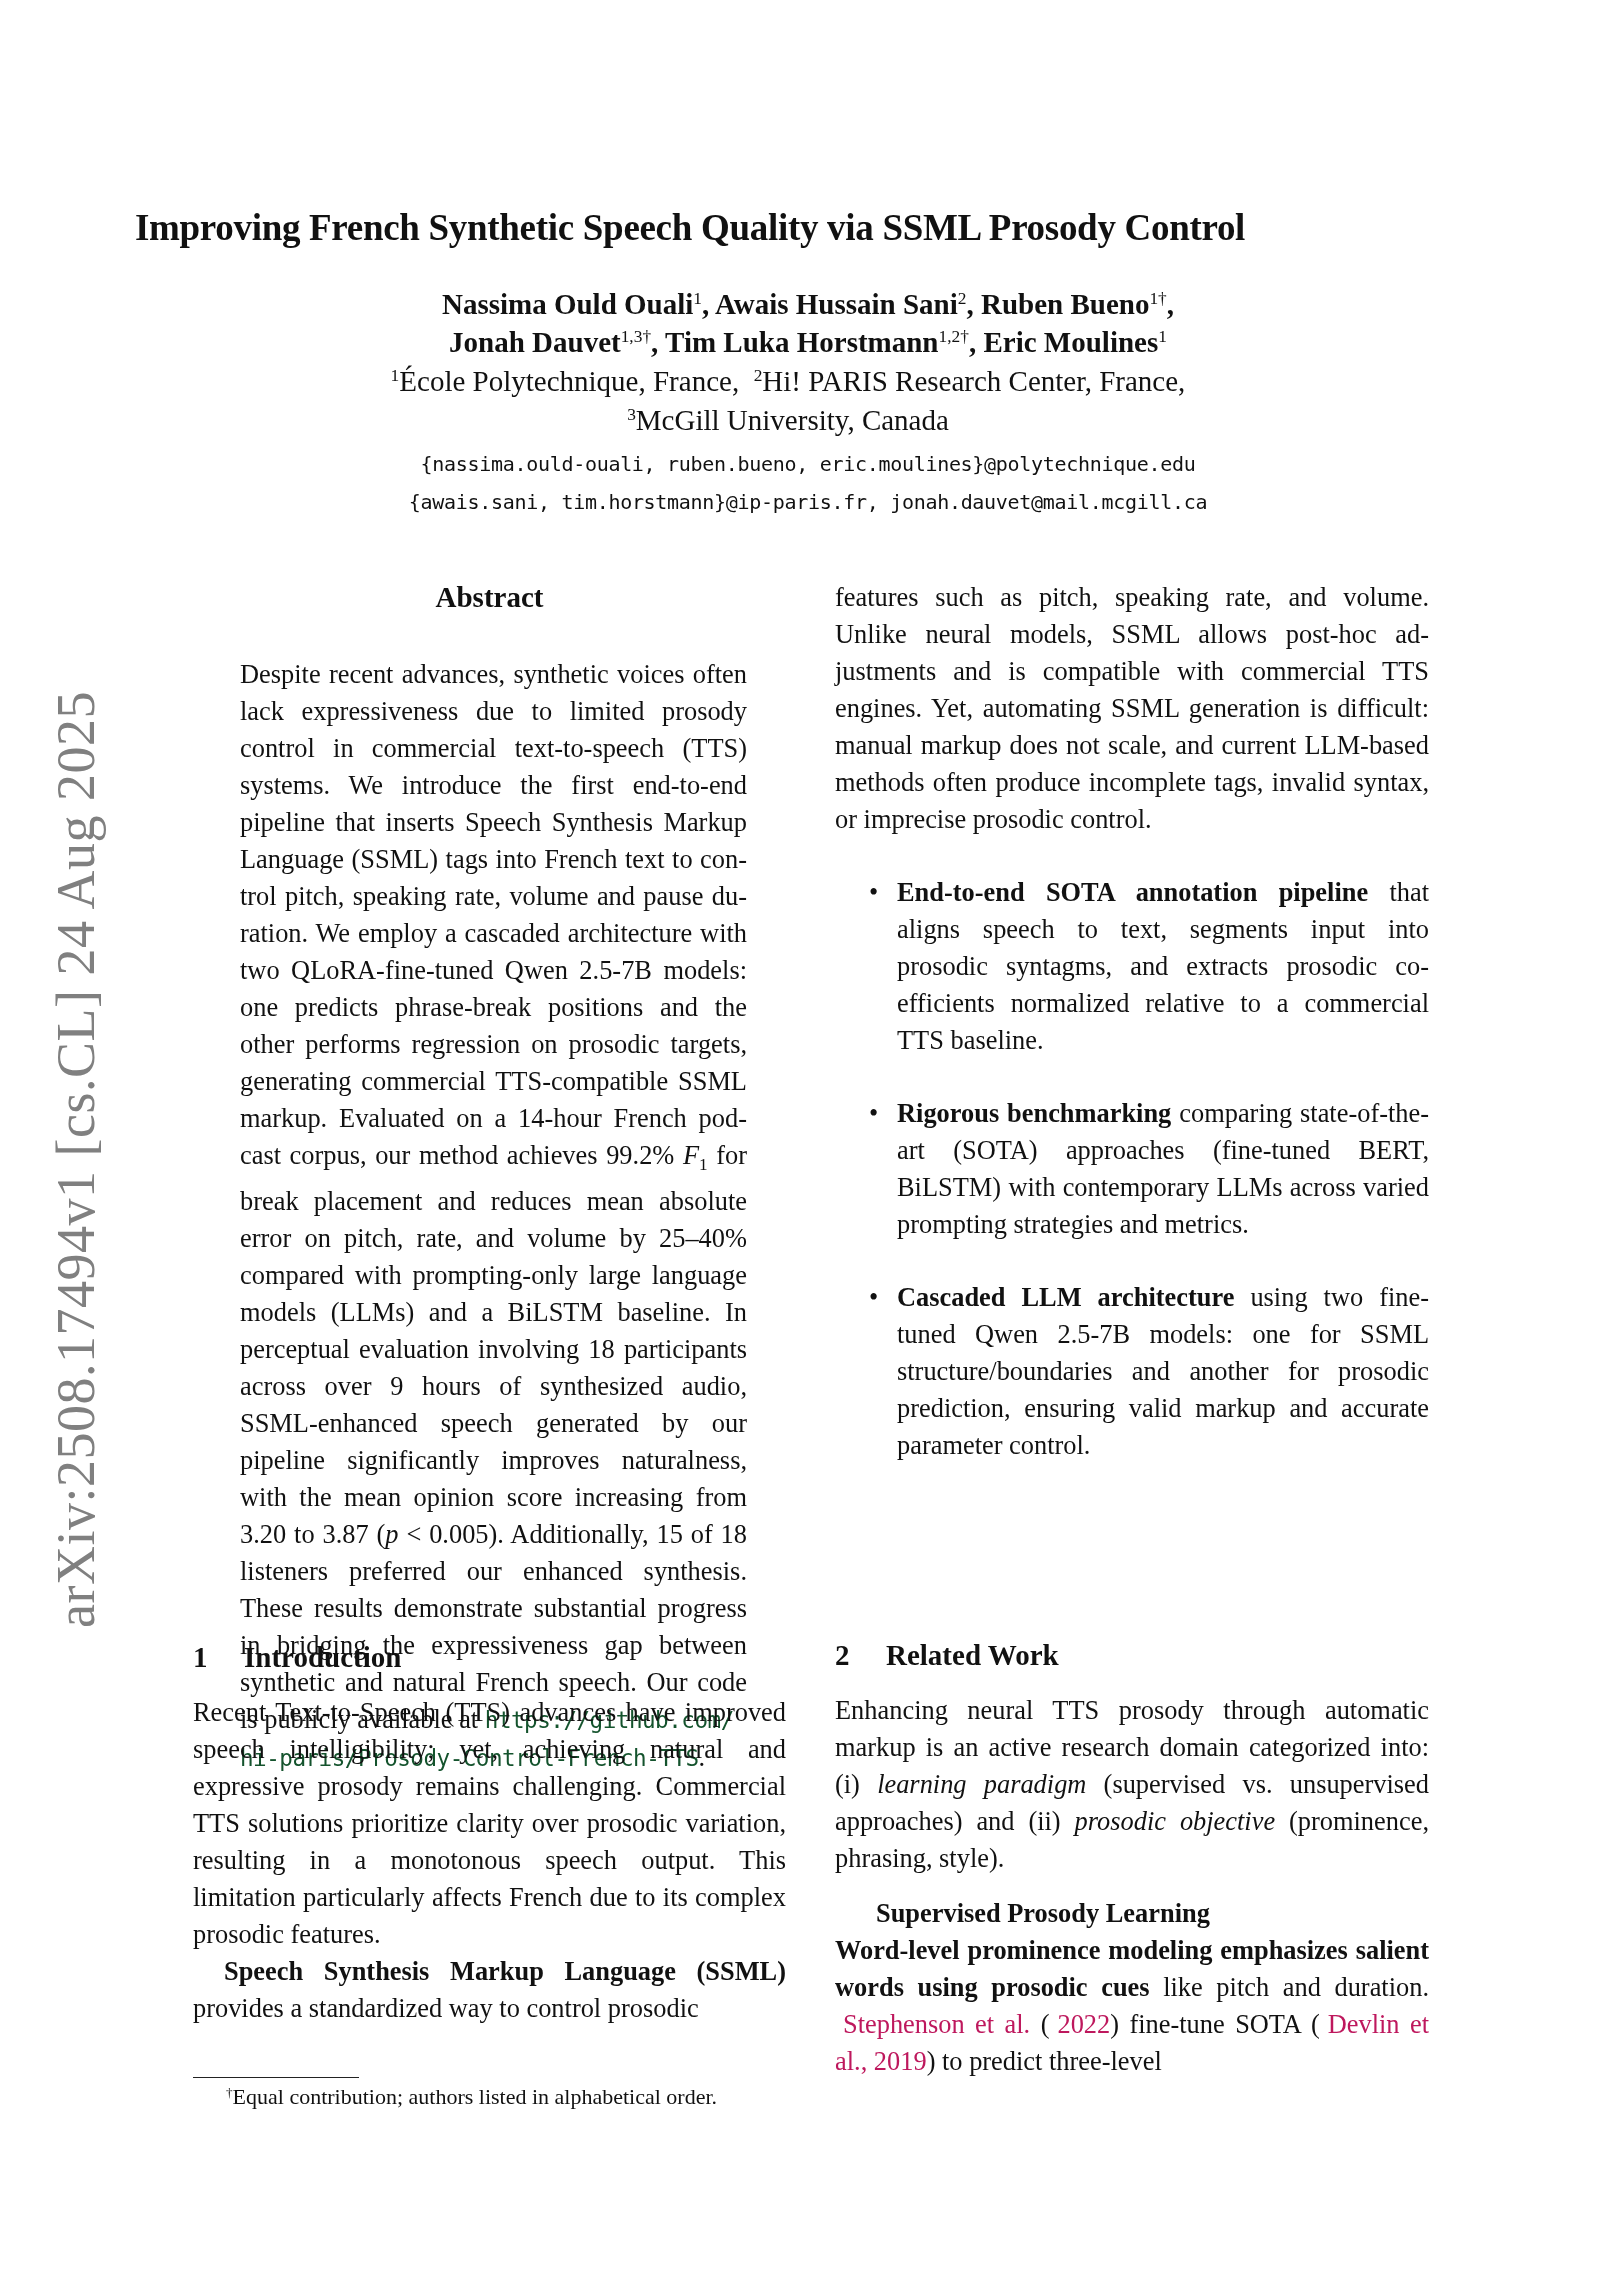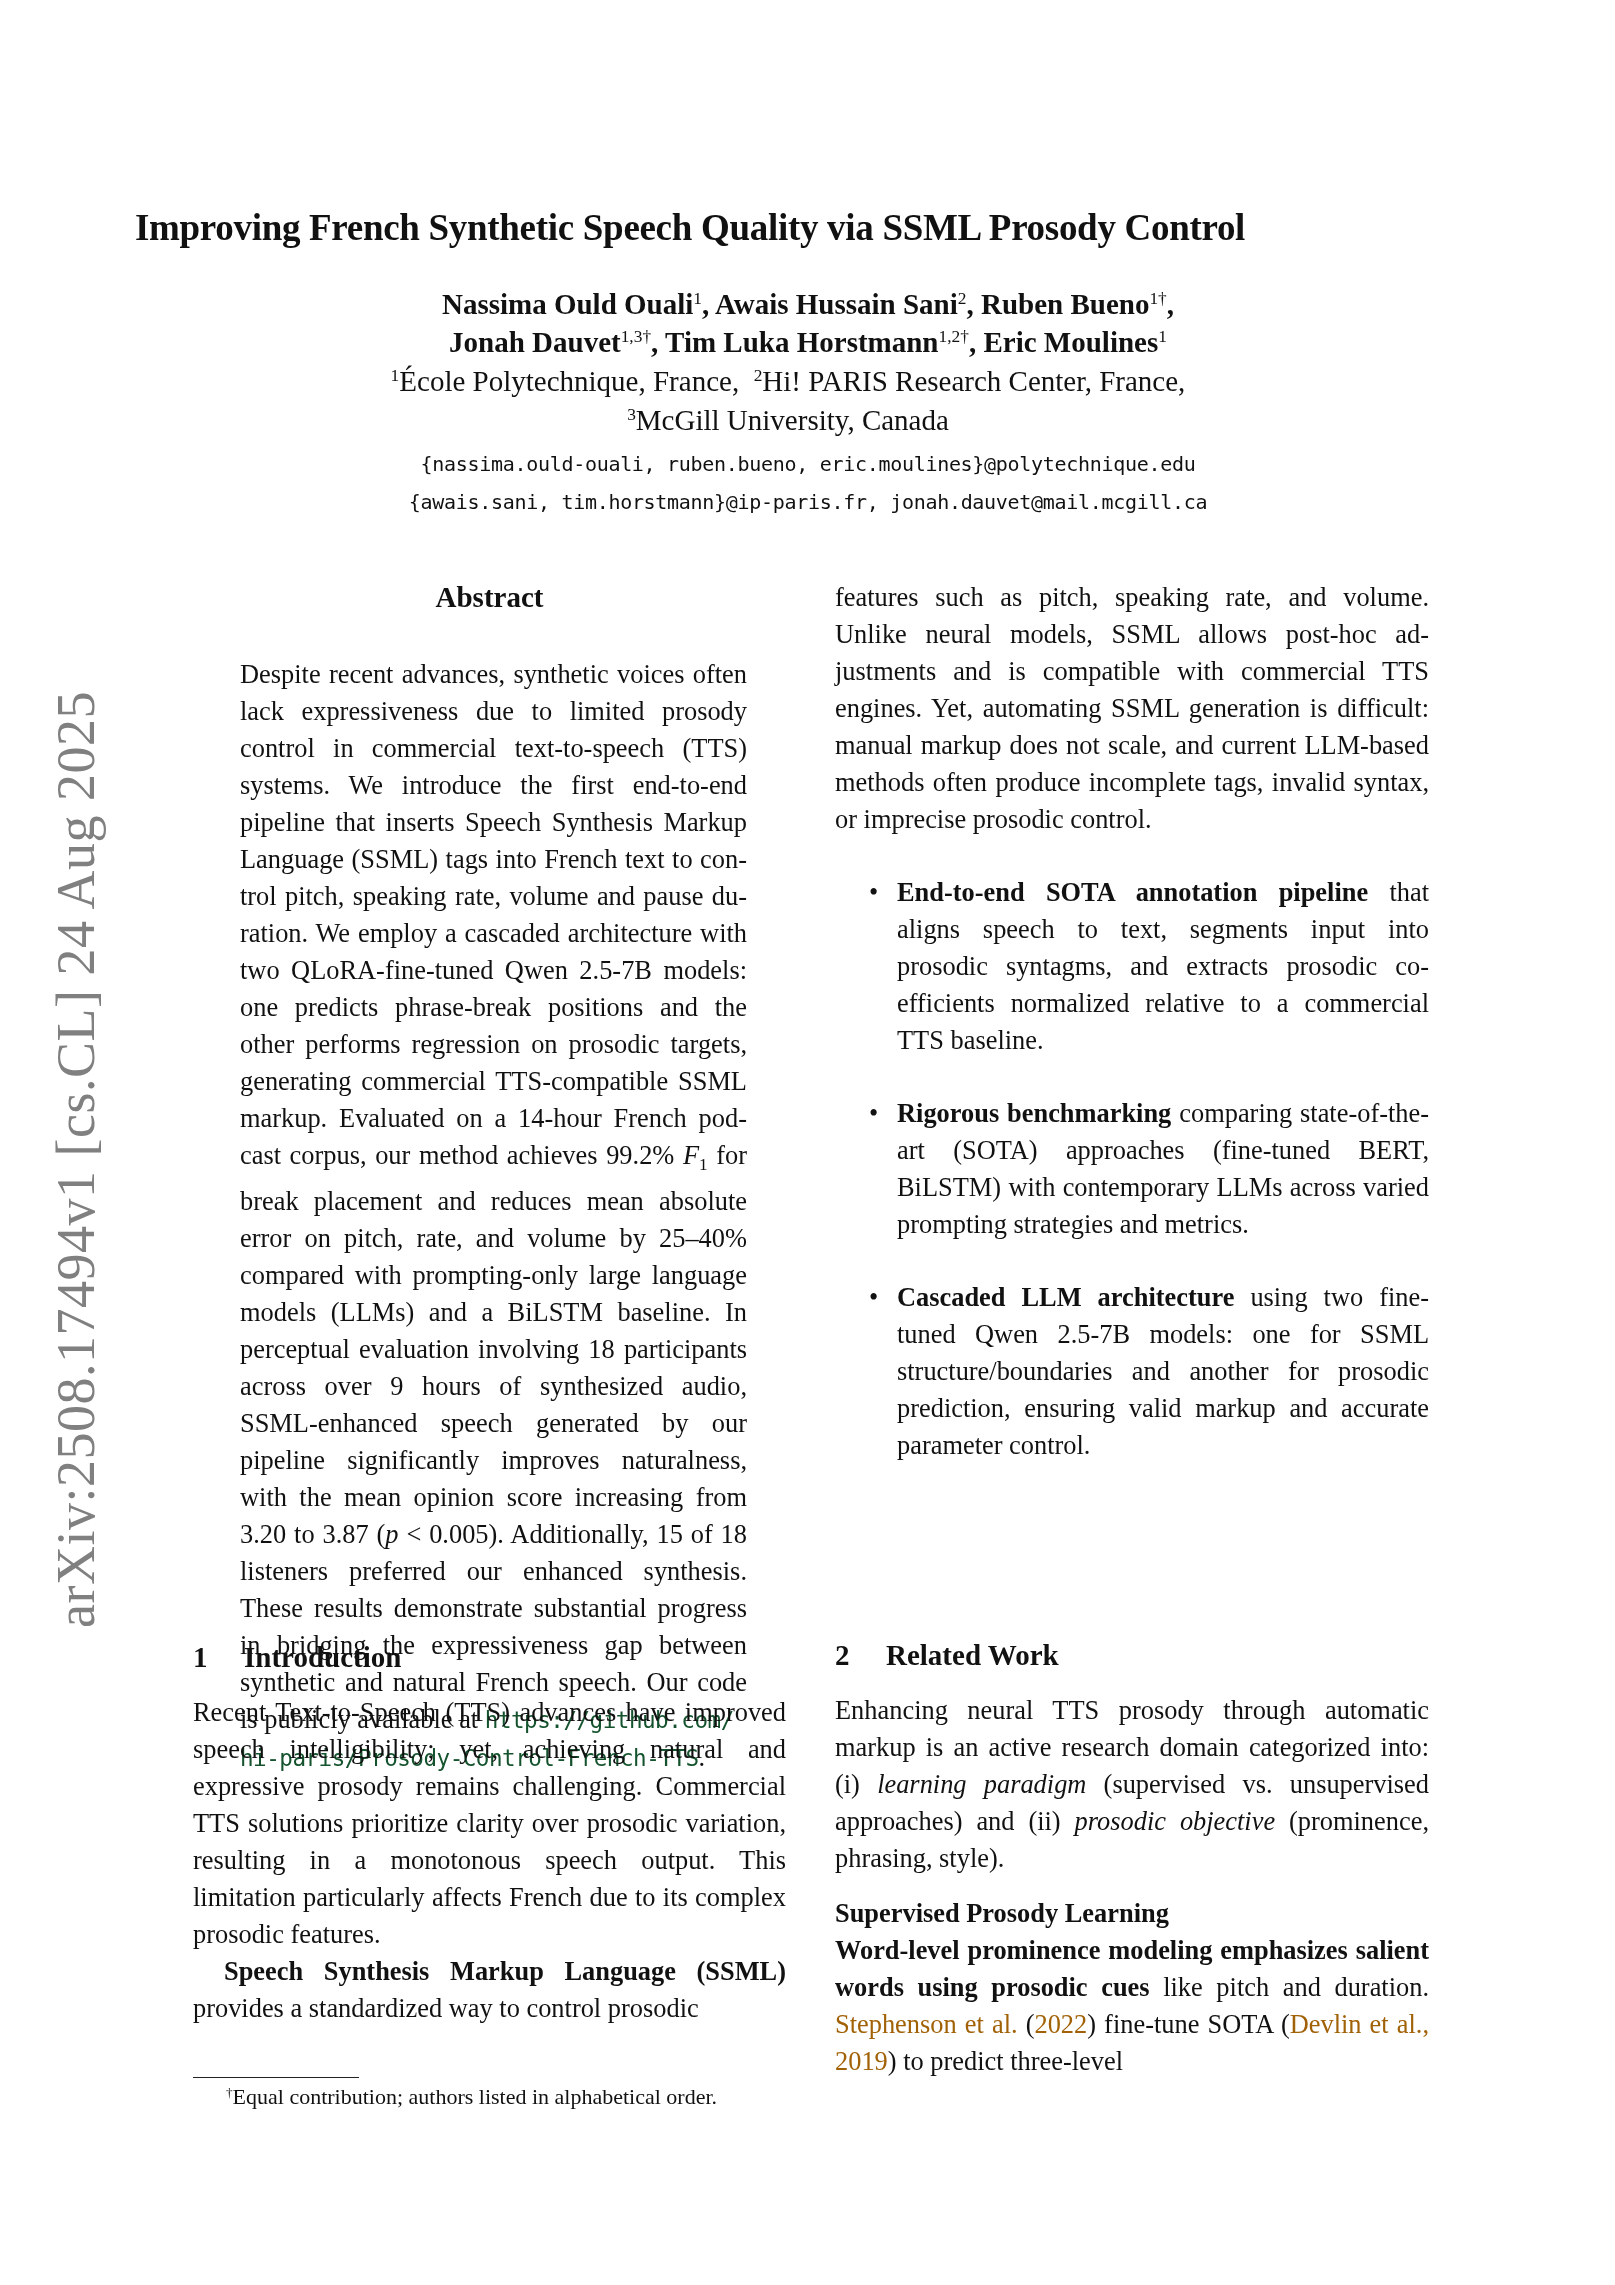"Supervised Prosody Learning" div.sub-head { margin-left: none -> 41px }
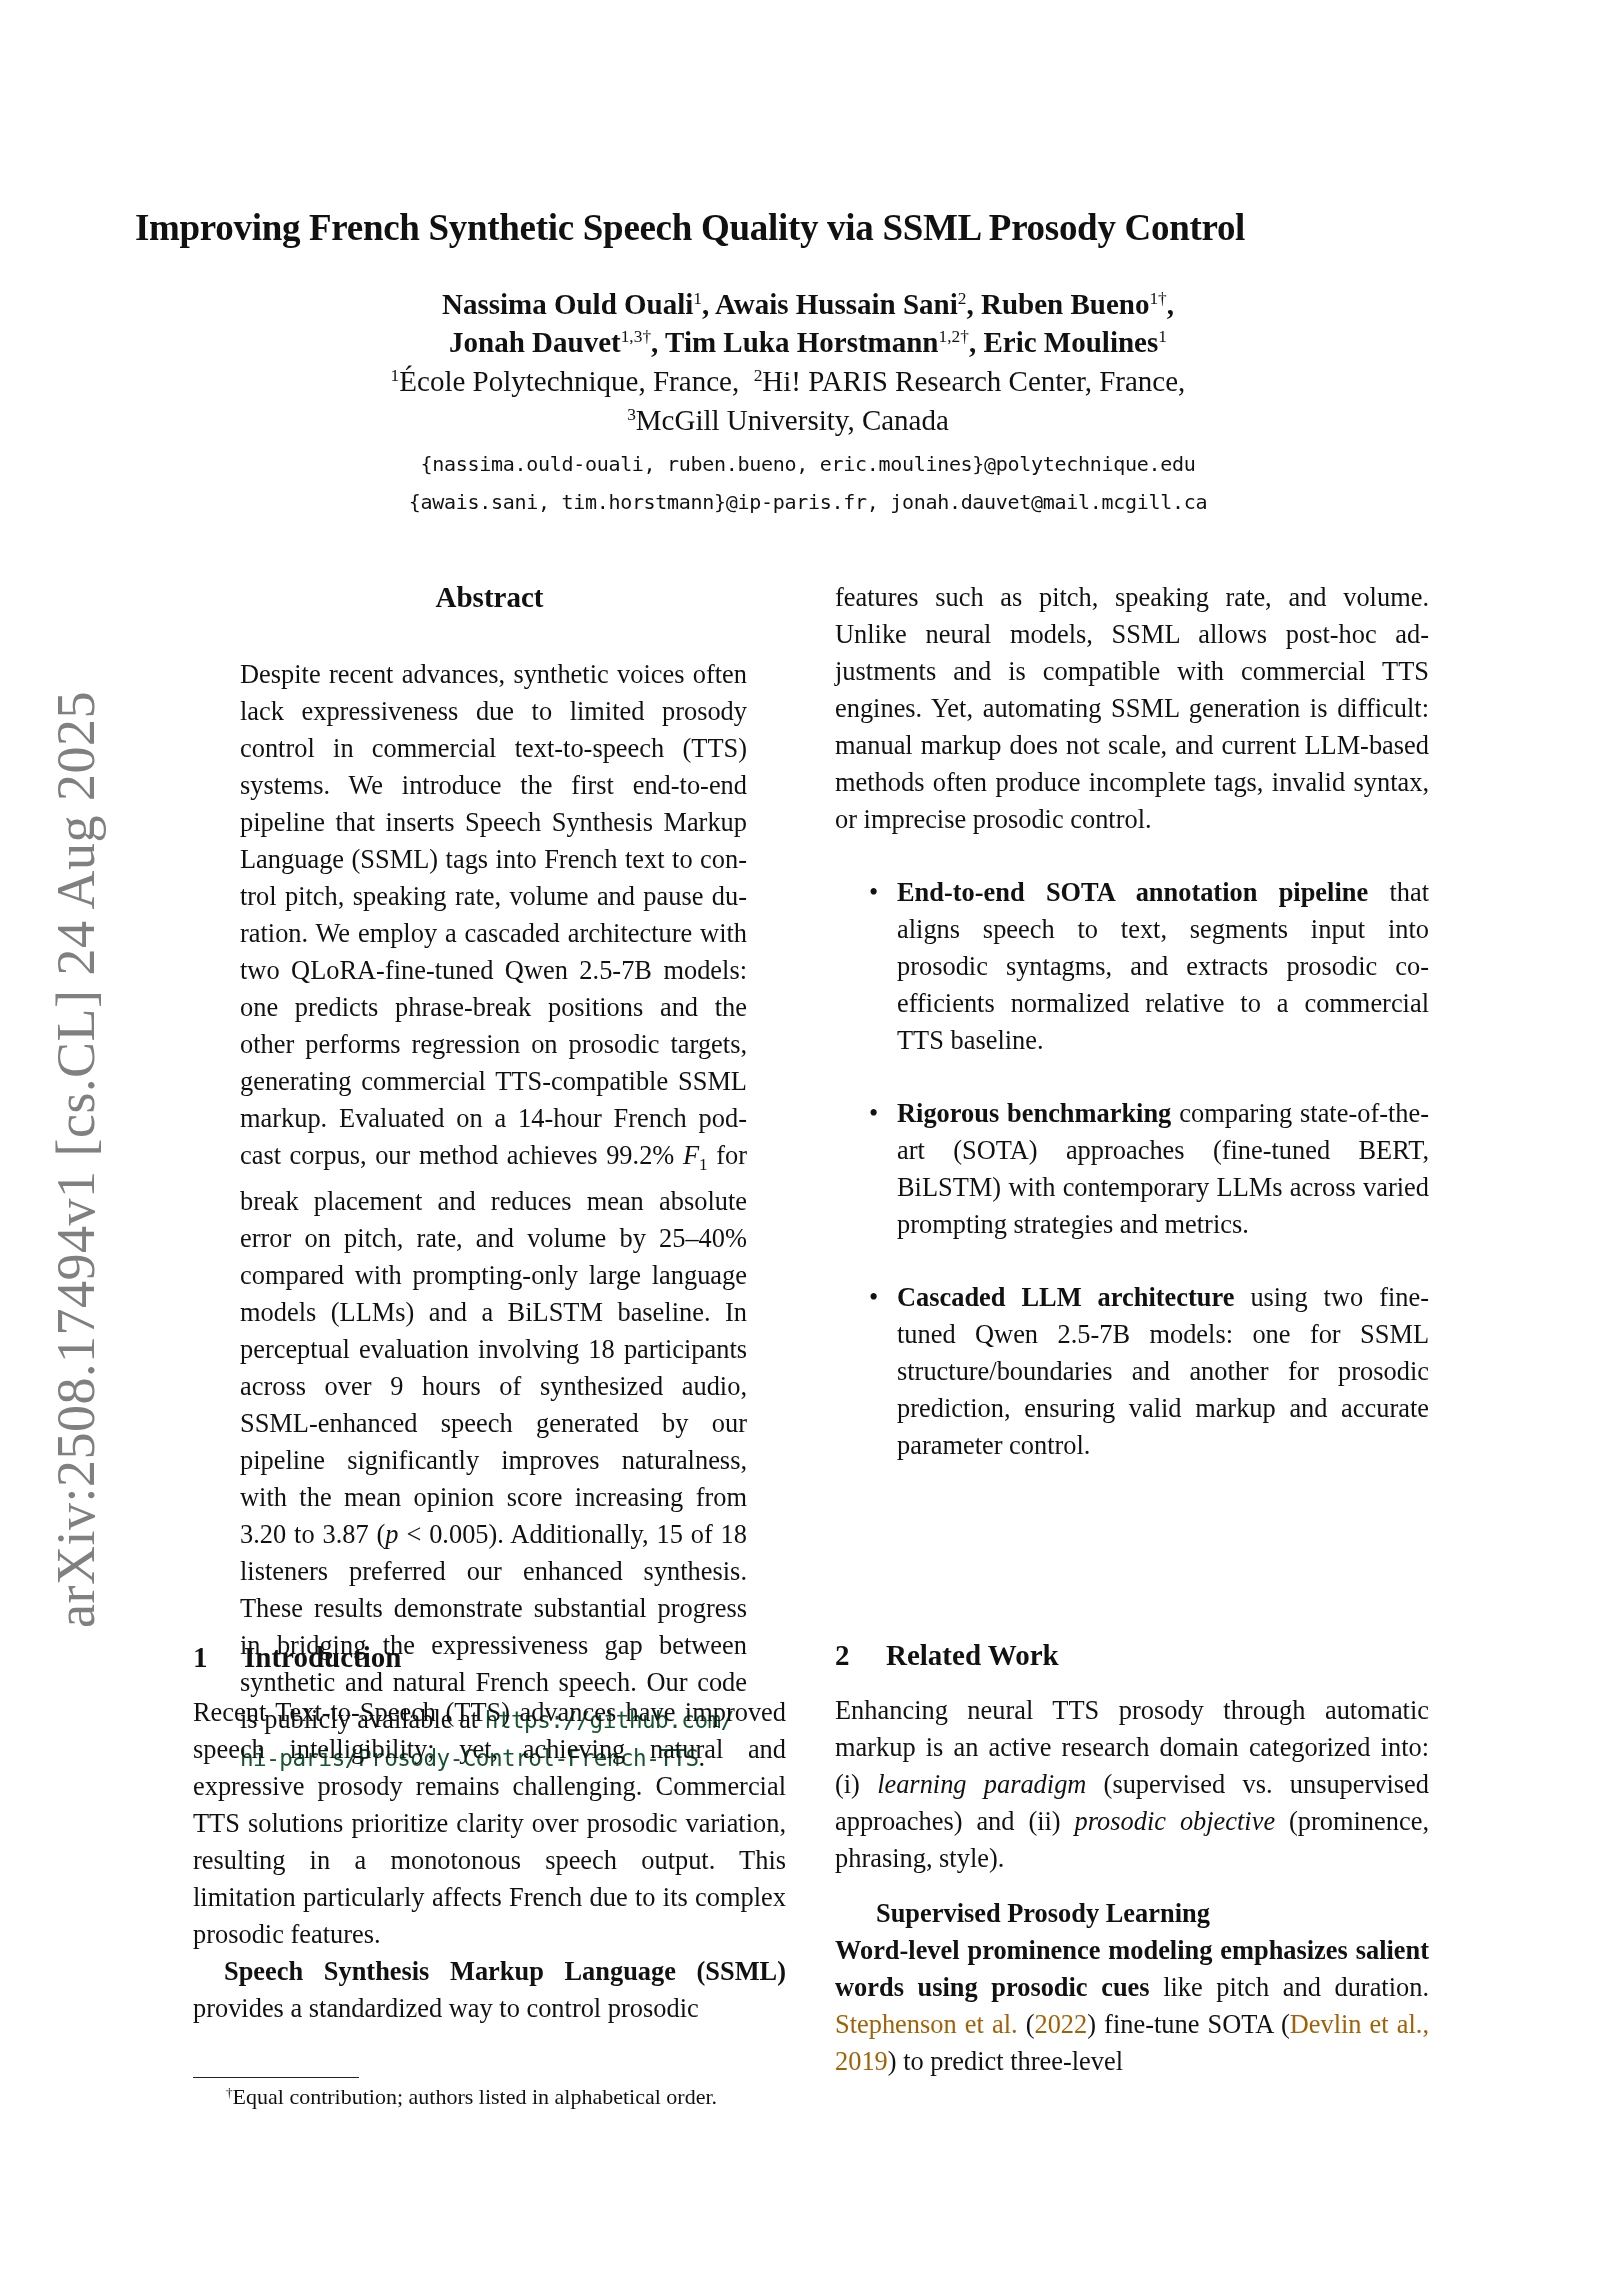"Stephenson et al." .cite { color: #a16207 -> #be185d; margin-left: none -> 8px }
